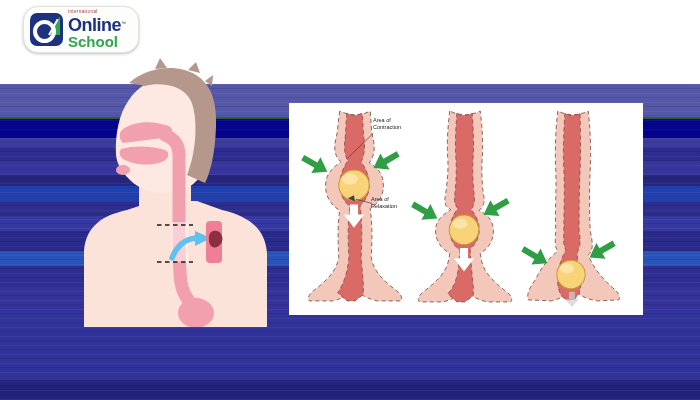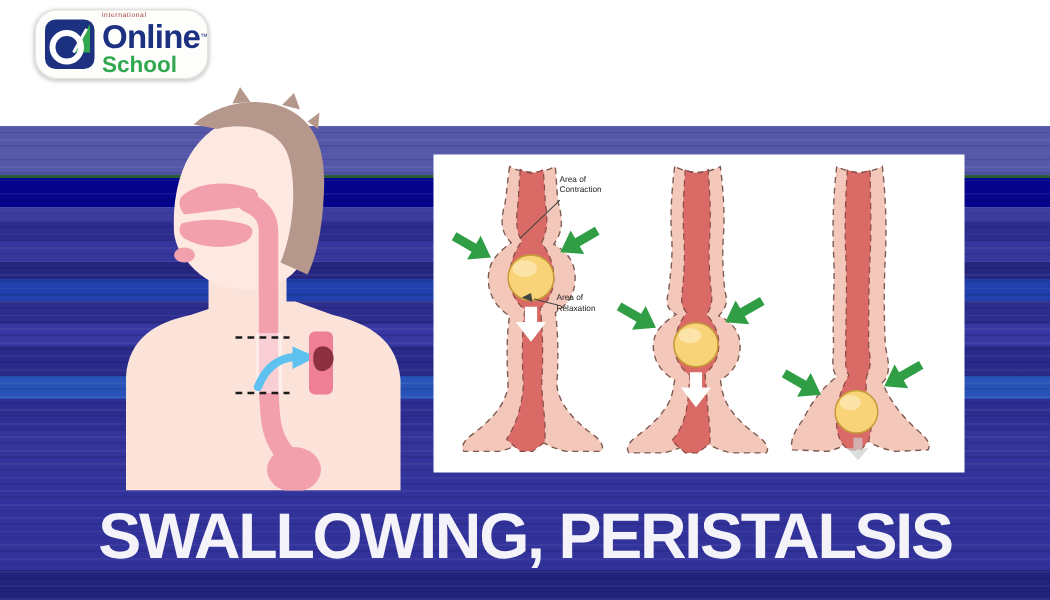"Online" .logo-name { font-size: 22px -> 18px }
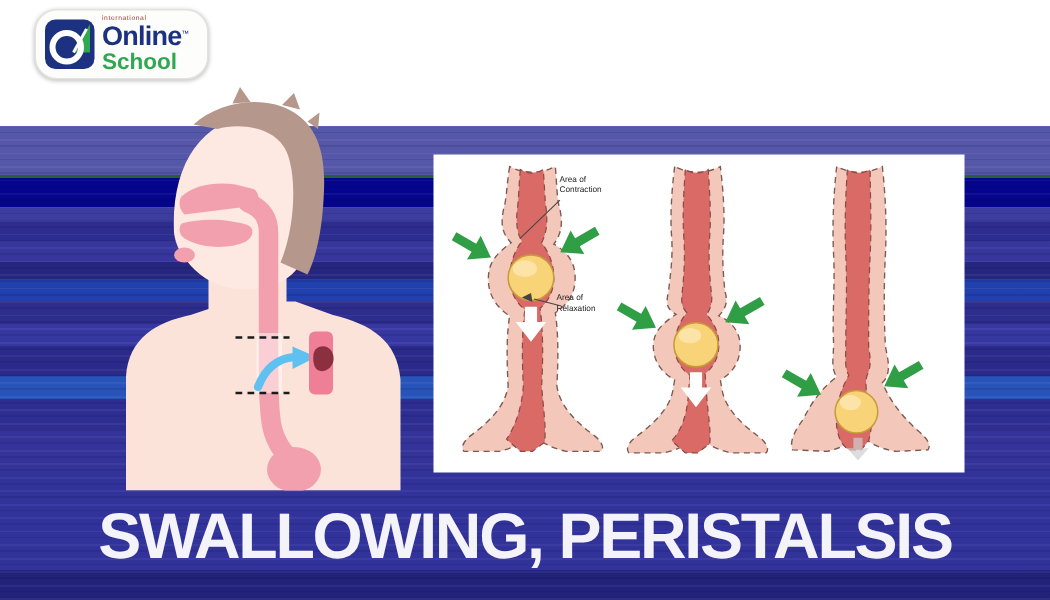"SWALLOWING, PERISTALSIS" div.title { html: <div>SWALLOWING, PERISTALSIS</div> -> none }
